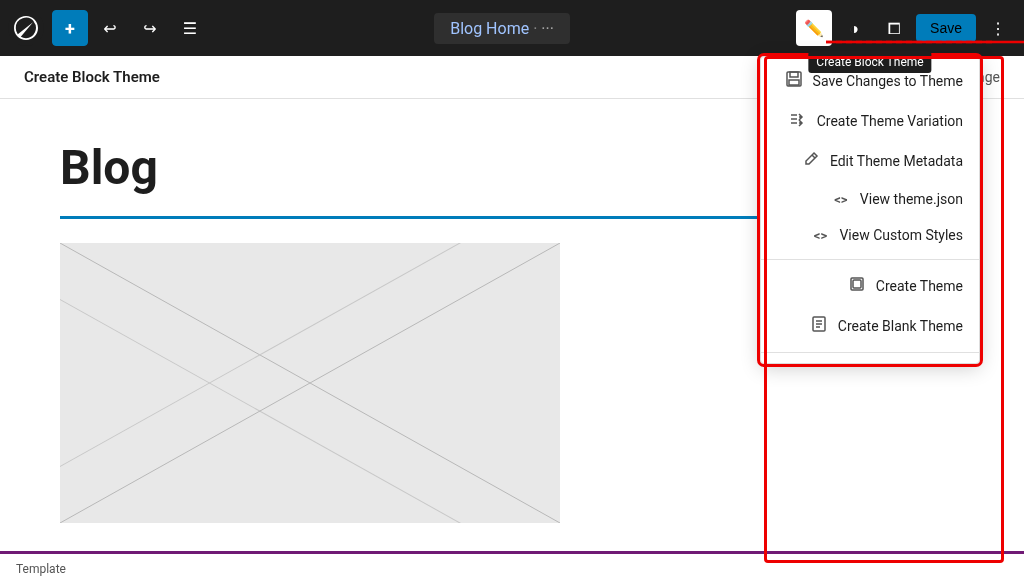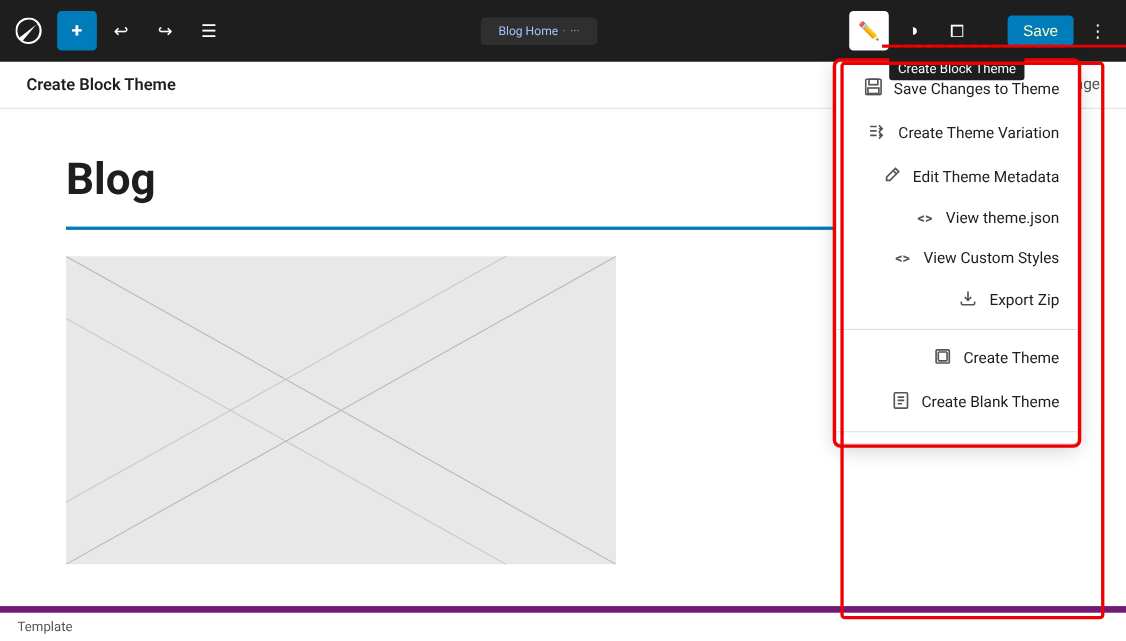"Blog Home" .breadcrumb-bar { font-size: 11px -> 16px }
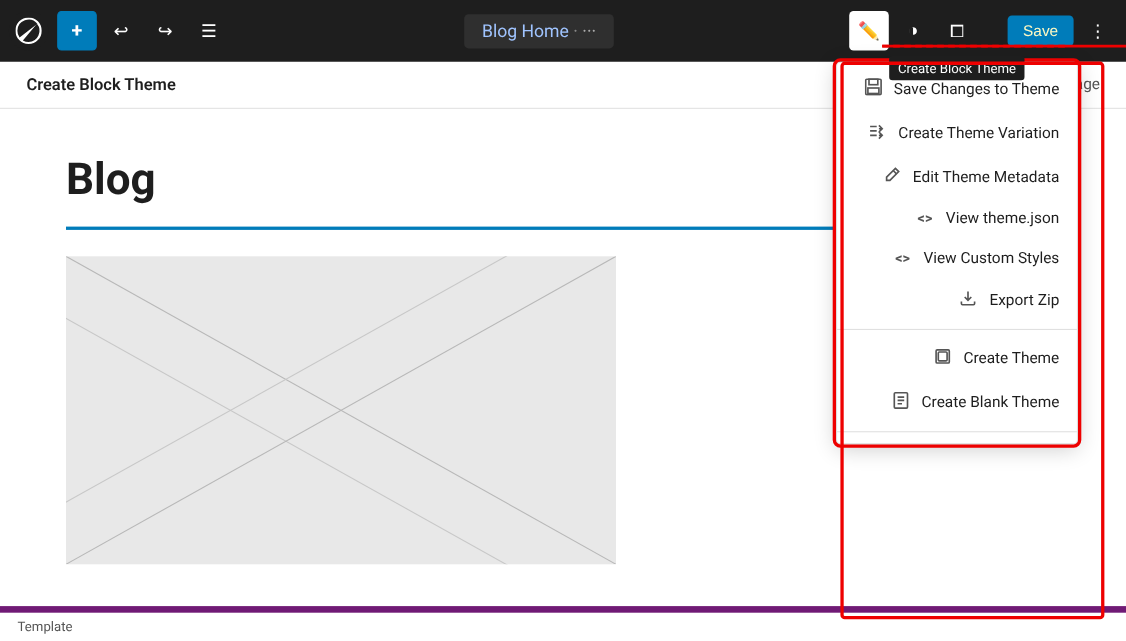"Save" .save-btn { color: #fef9c3 -> #000000; margin-left: 24px -> none }
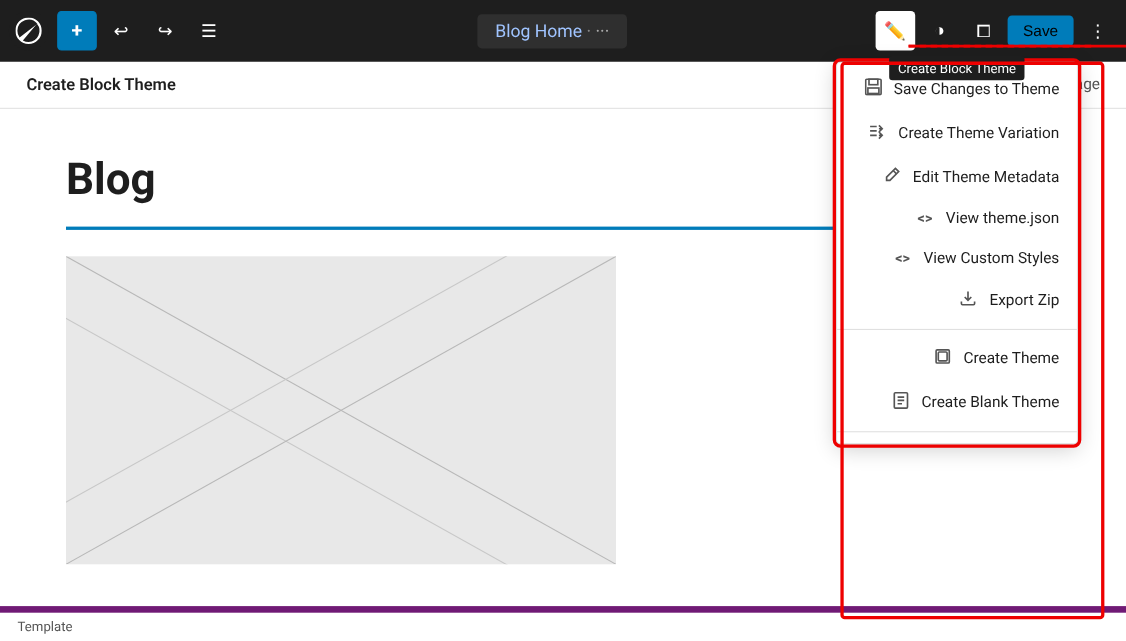"Blog" .blog-title { font-size: 40px -> 48px }
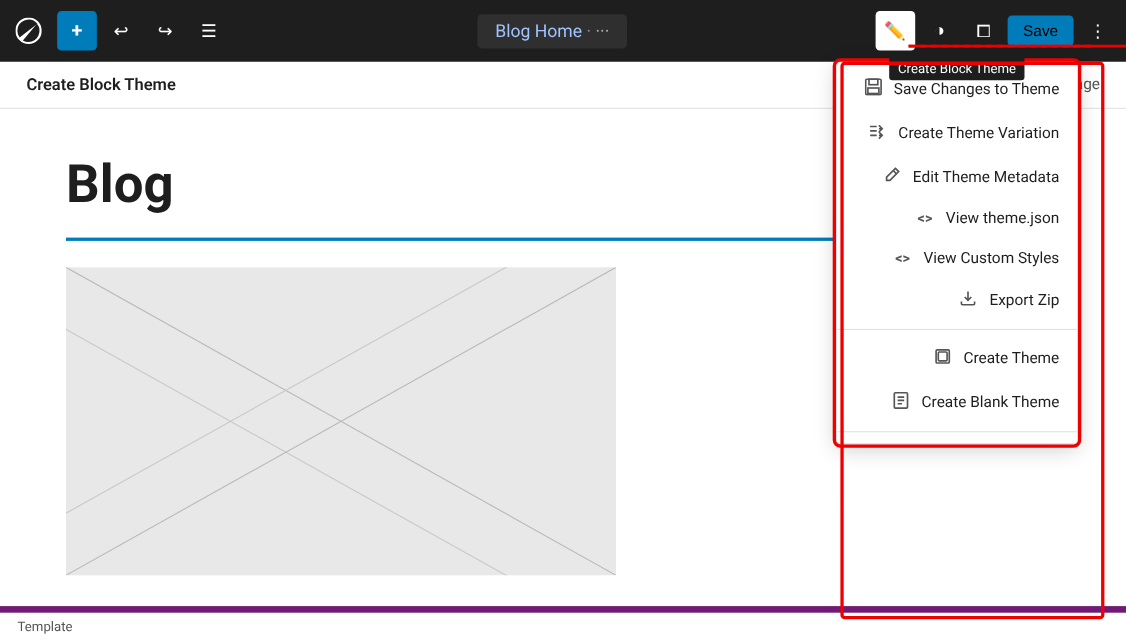"Export Zip" div.menu-item { html: <div> <span> <svg> <path></path> <path></path> </svg> </span> <span>Export Zip</span> </div> -> none }
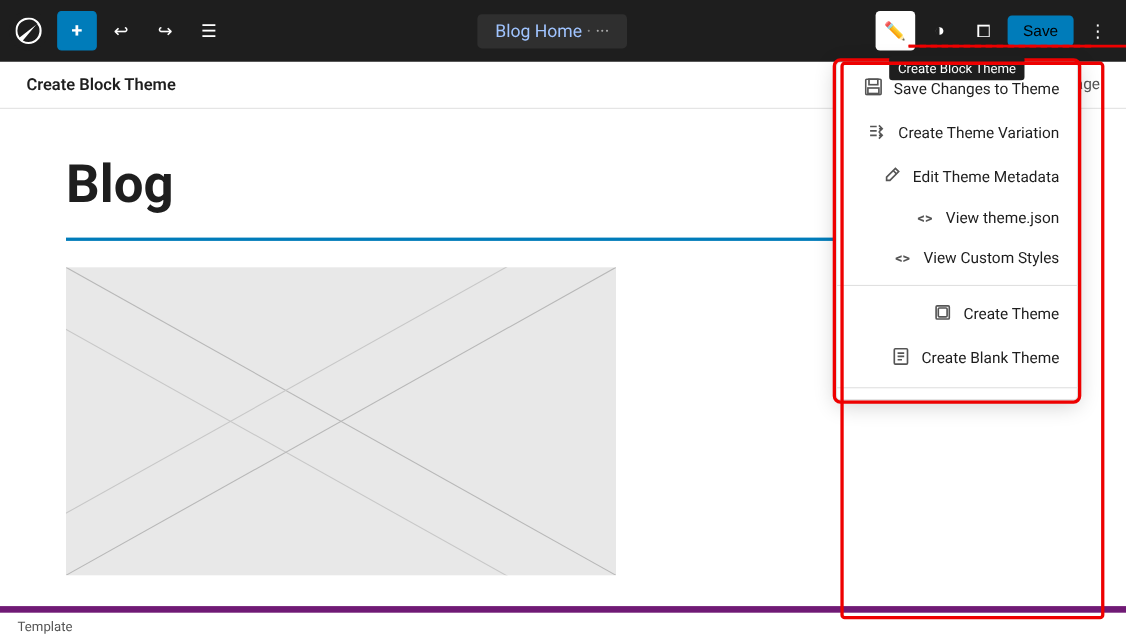"Template" .status-bar { border-top: 6px solid #701a75 -> 3px solid #701a75 }
